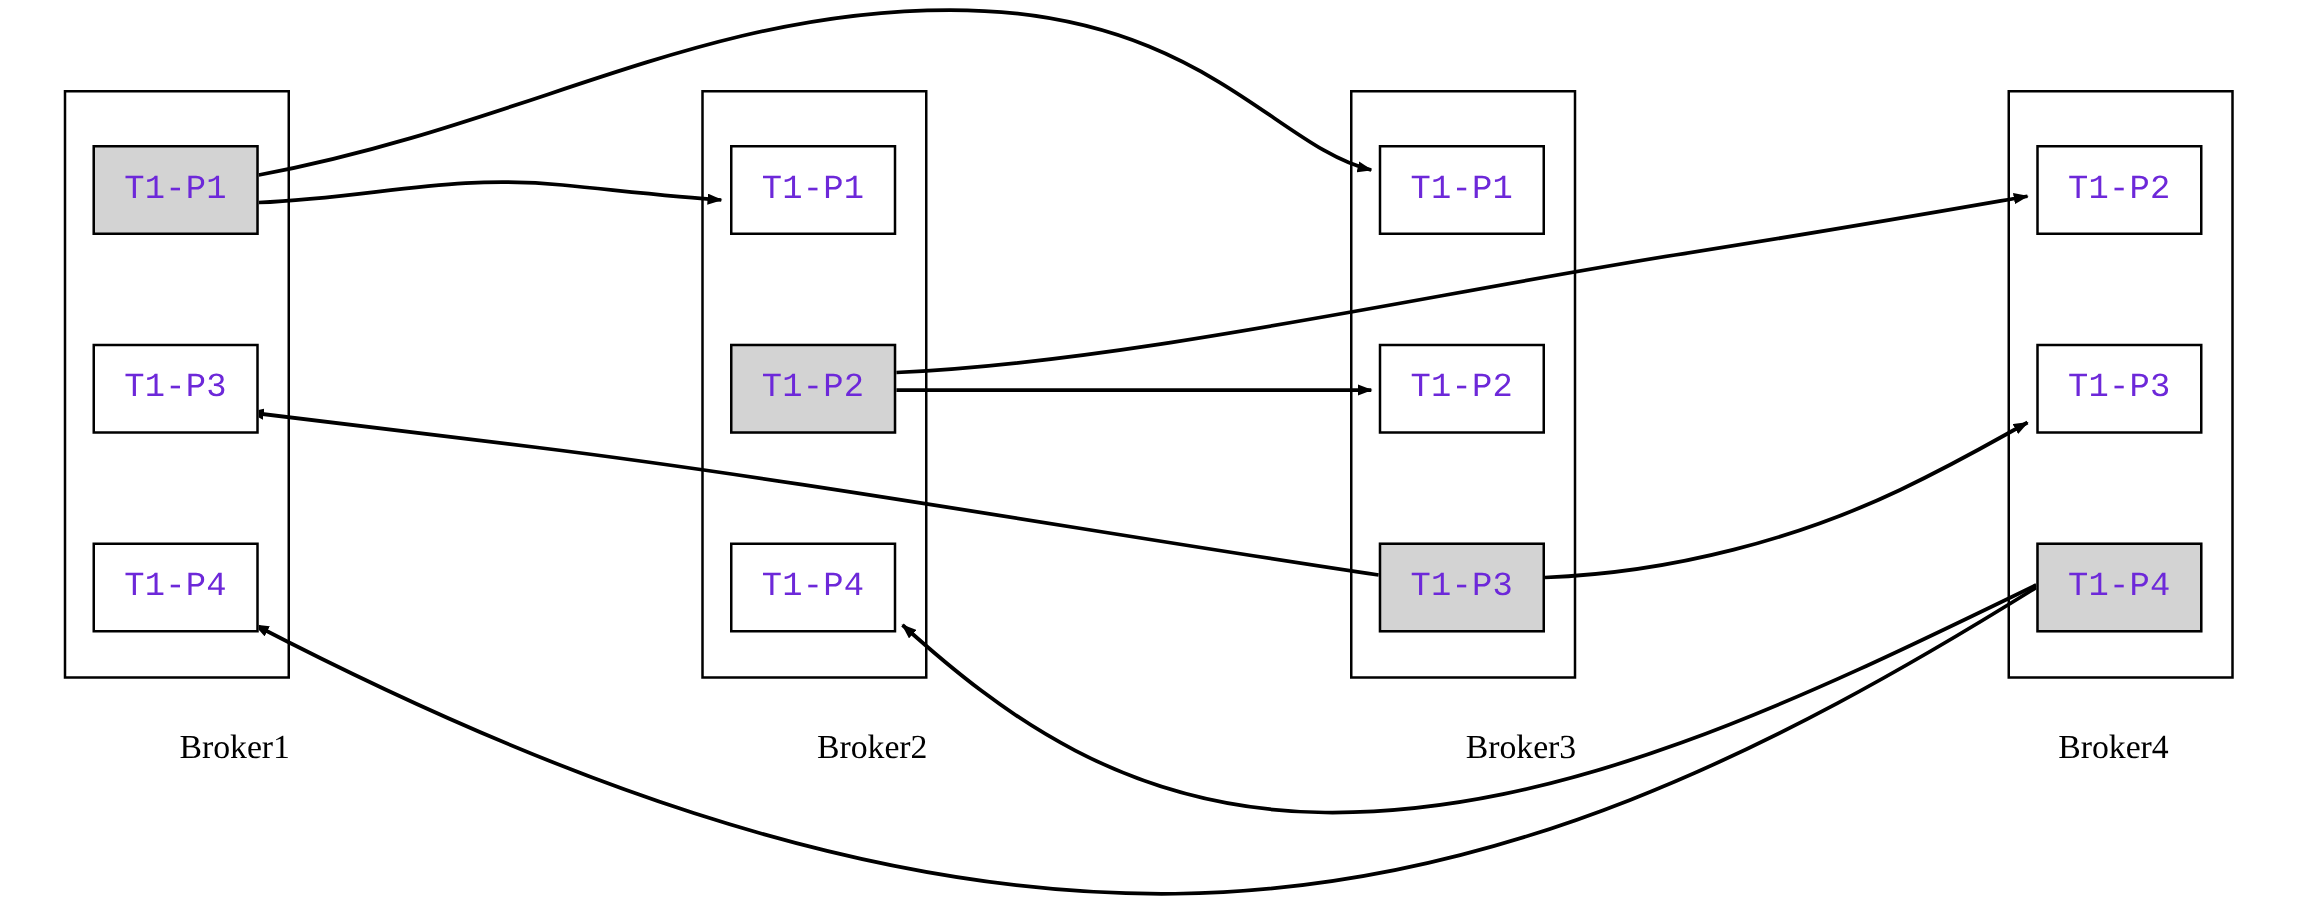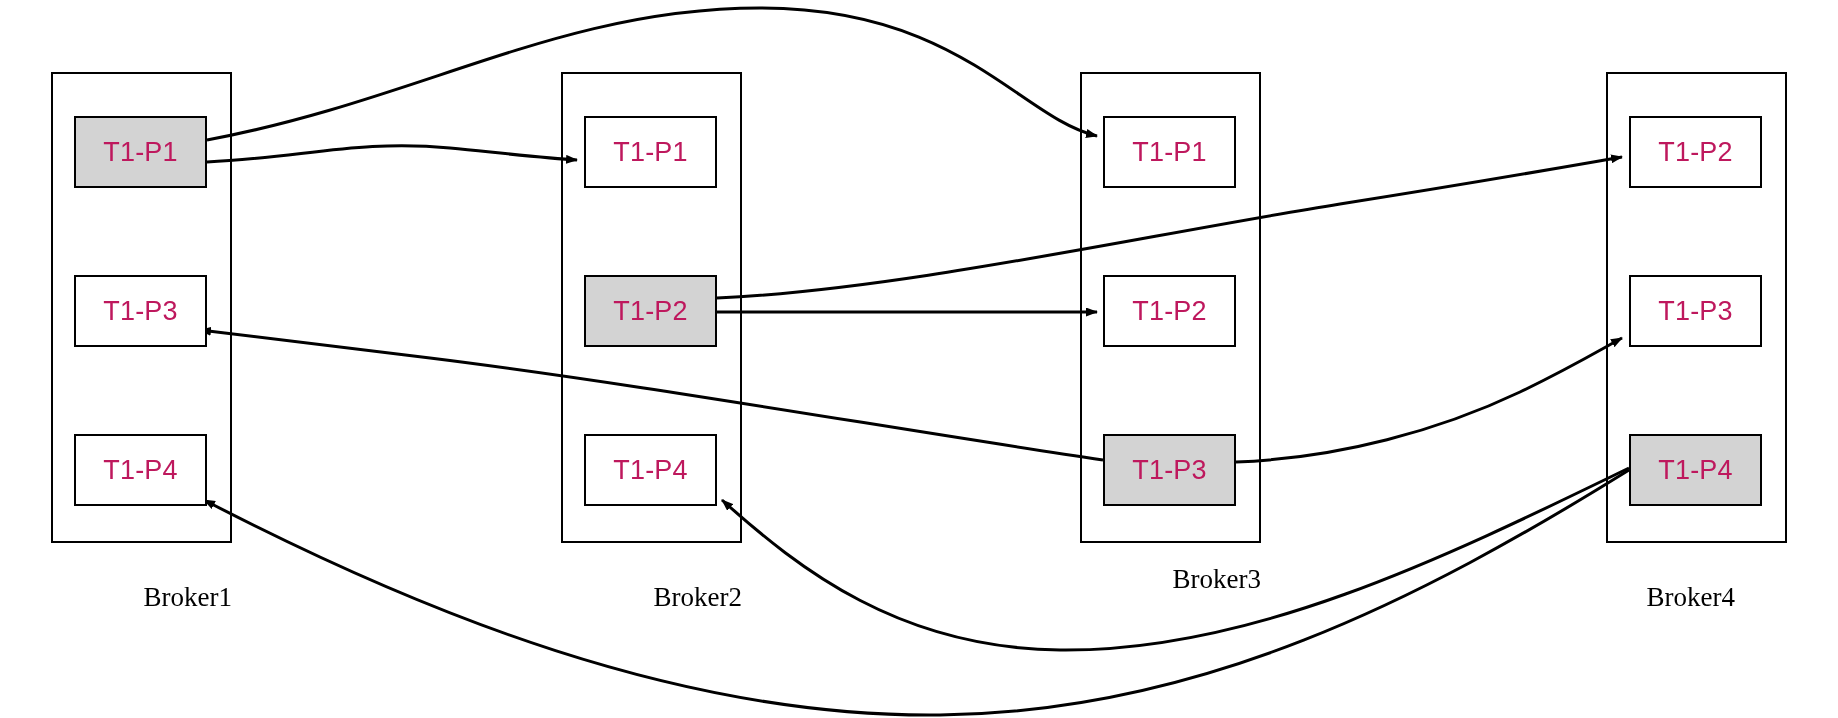"T1-P1" .partition { color: #be185d -> #6d28d9; font-family: Liberation Sans, sans-serif -> Liberation Mono, monospace }
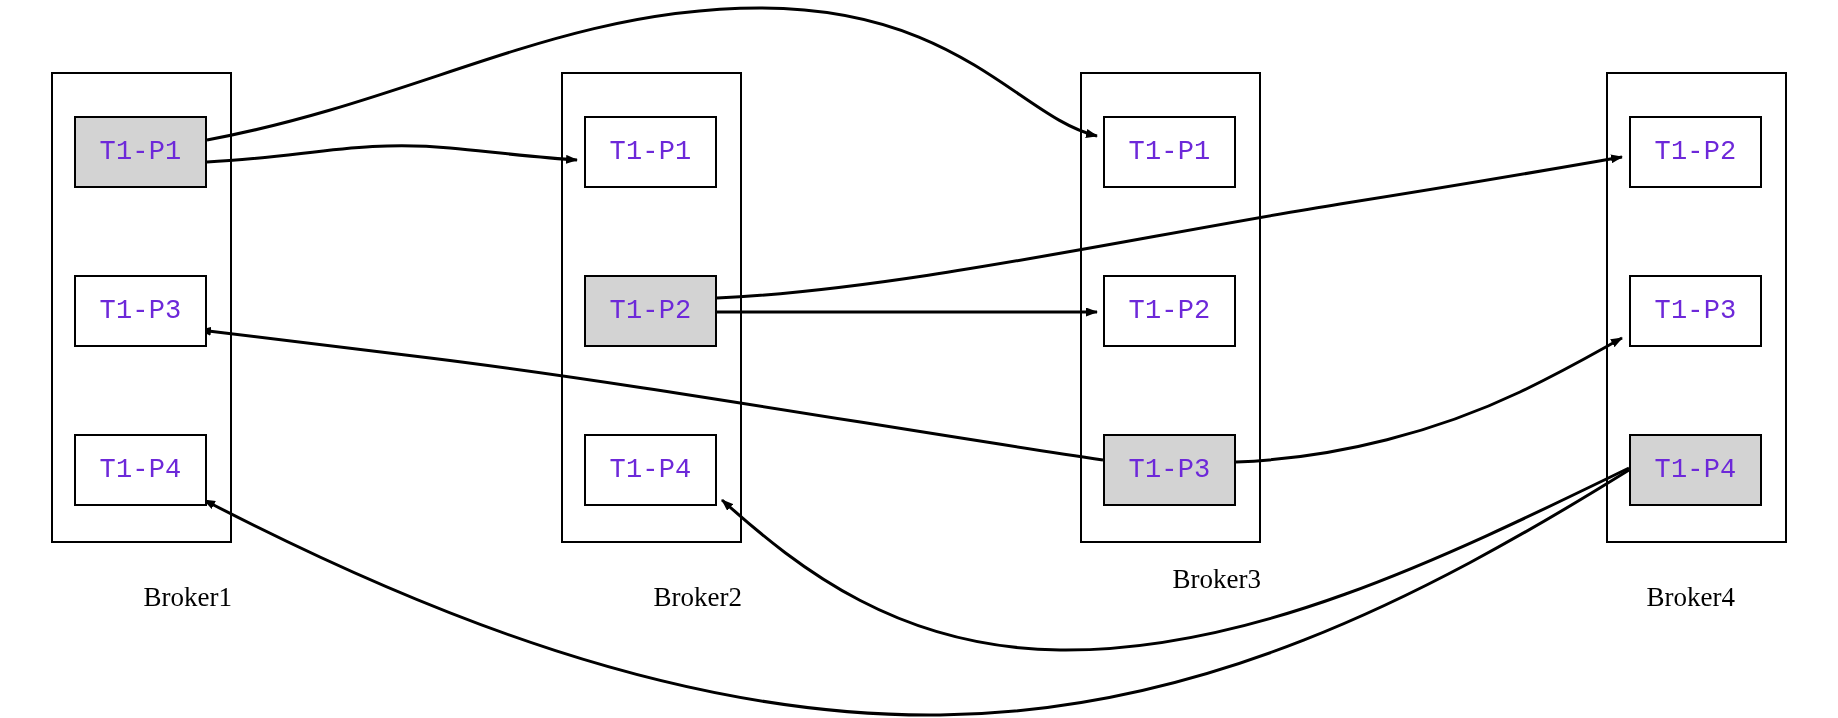"Broker3" div.broker-label { top: 564px -> 582px }
